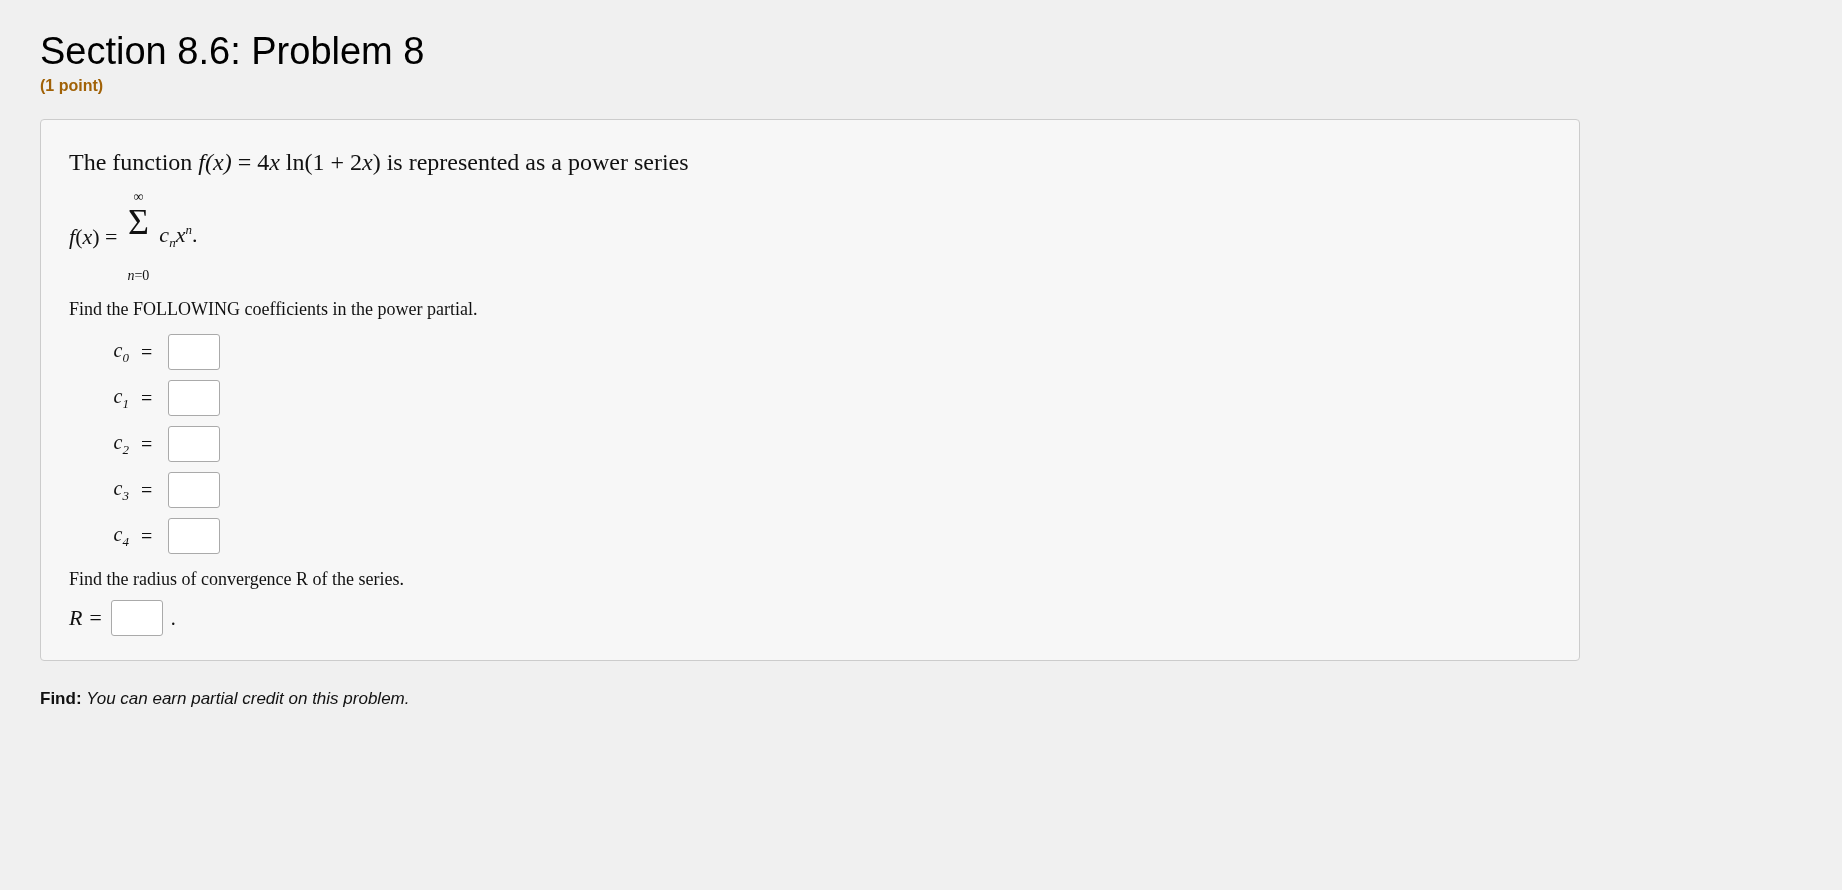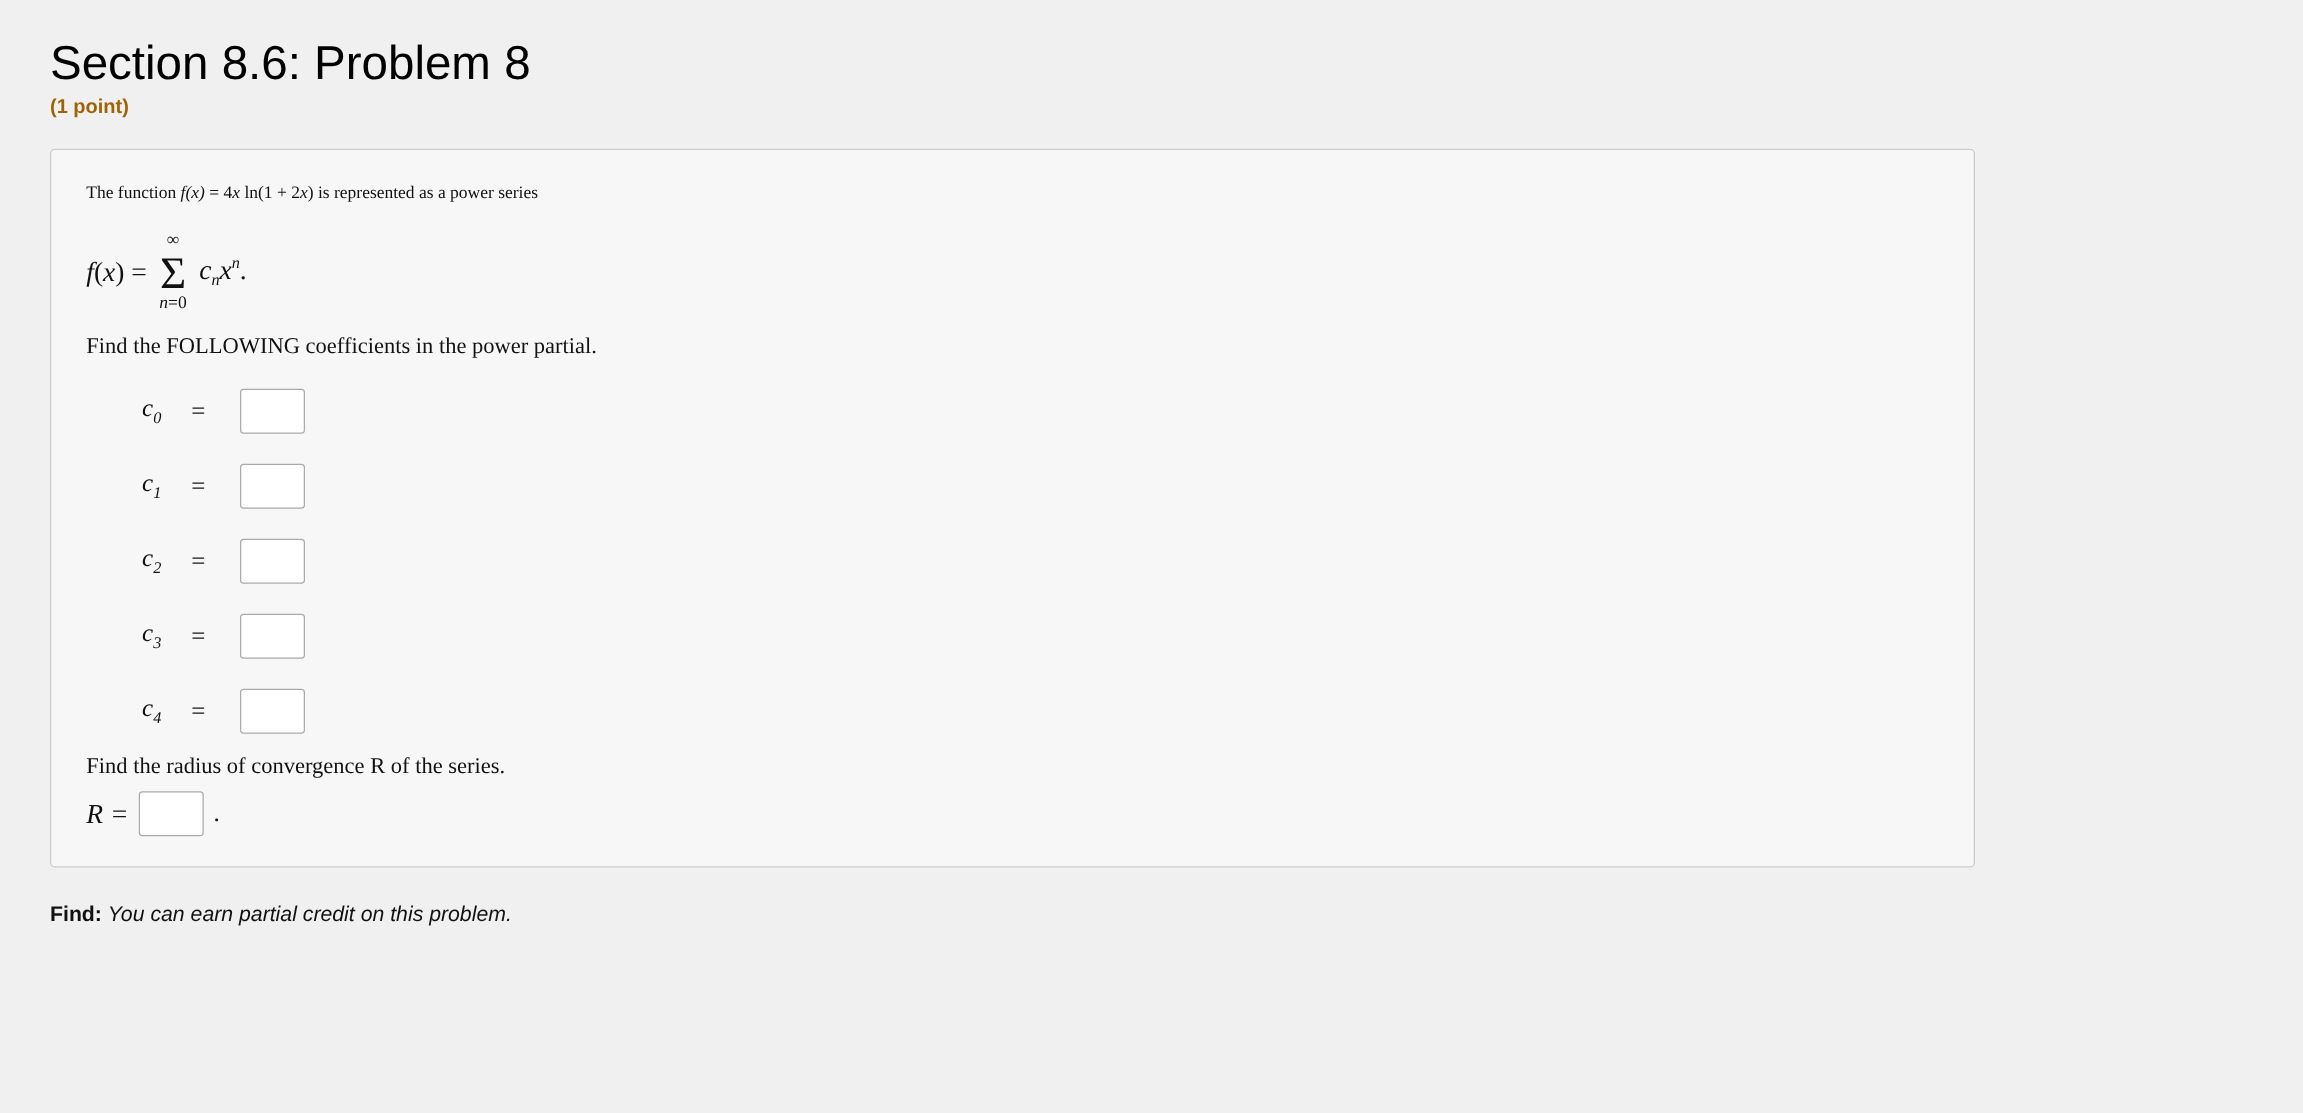"The function f(x) = 4x" .problem-intro { font-size: 14px -> 24px; margin-bottom: 21px -> 10px }
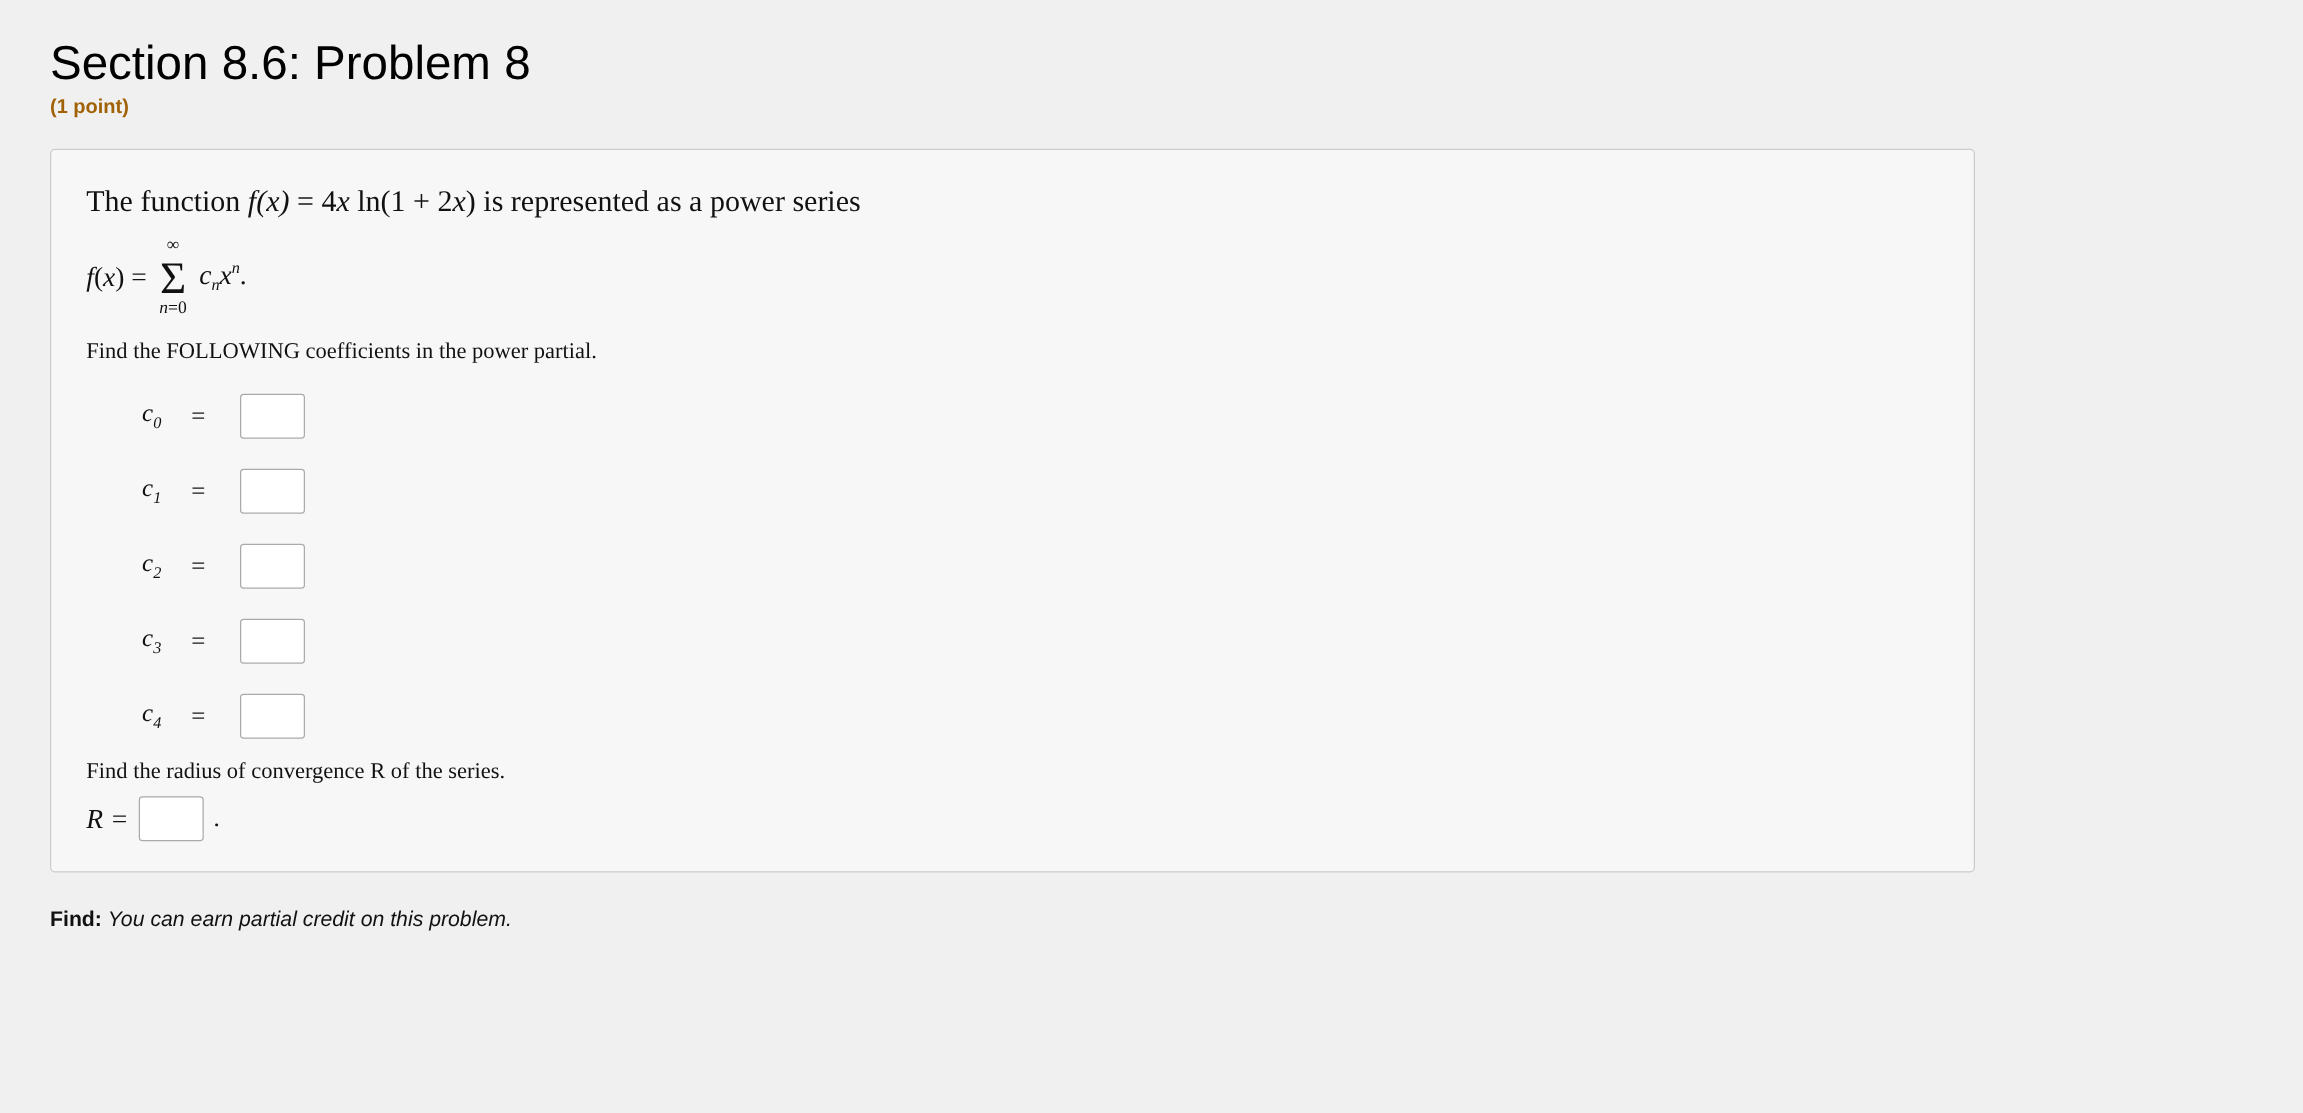"n=0" .sum-bottom { margin-top: none -> 29px }
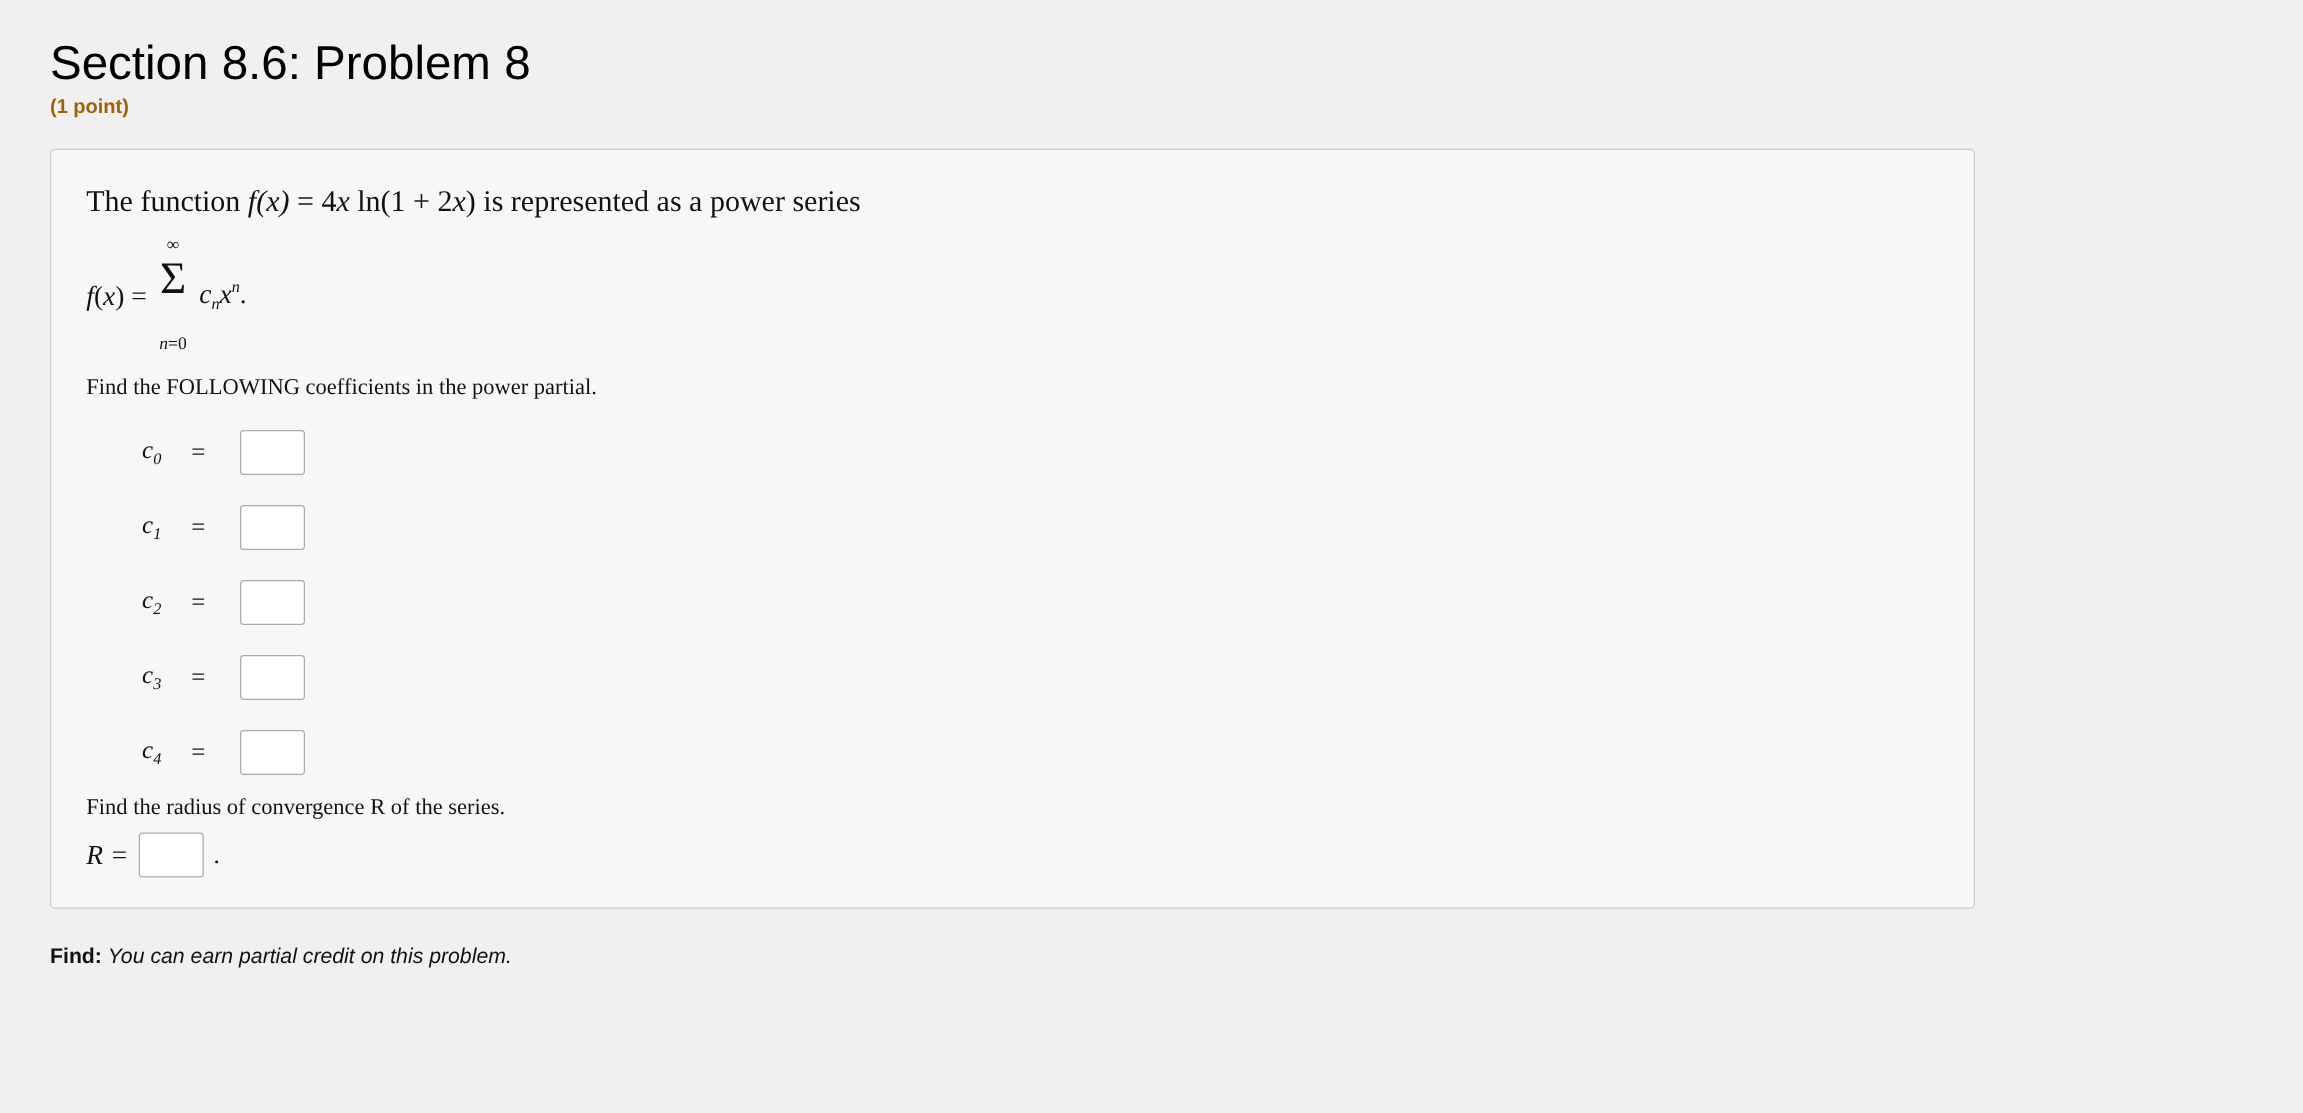"c0" .coefficient-row { gap: 24px -> 12px; margin-top: 24px -> none }
